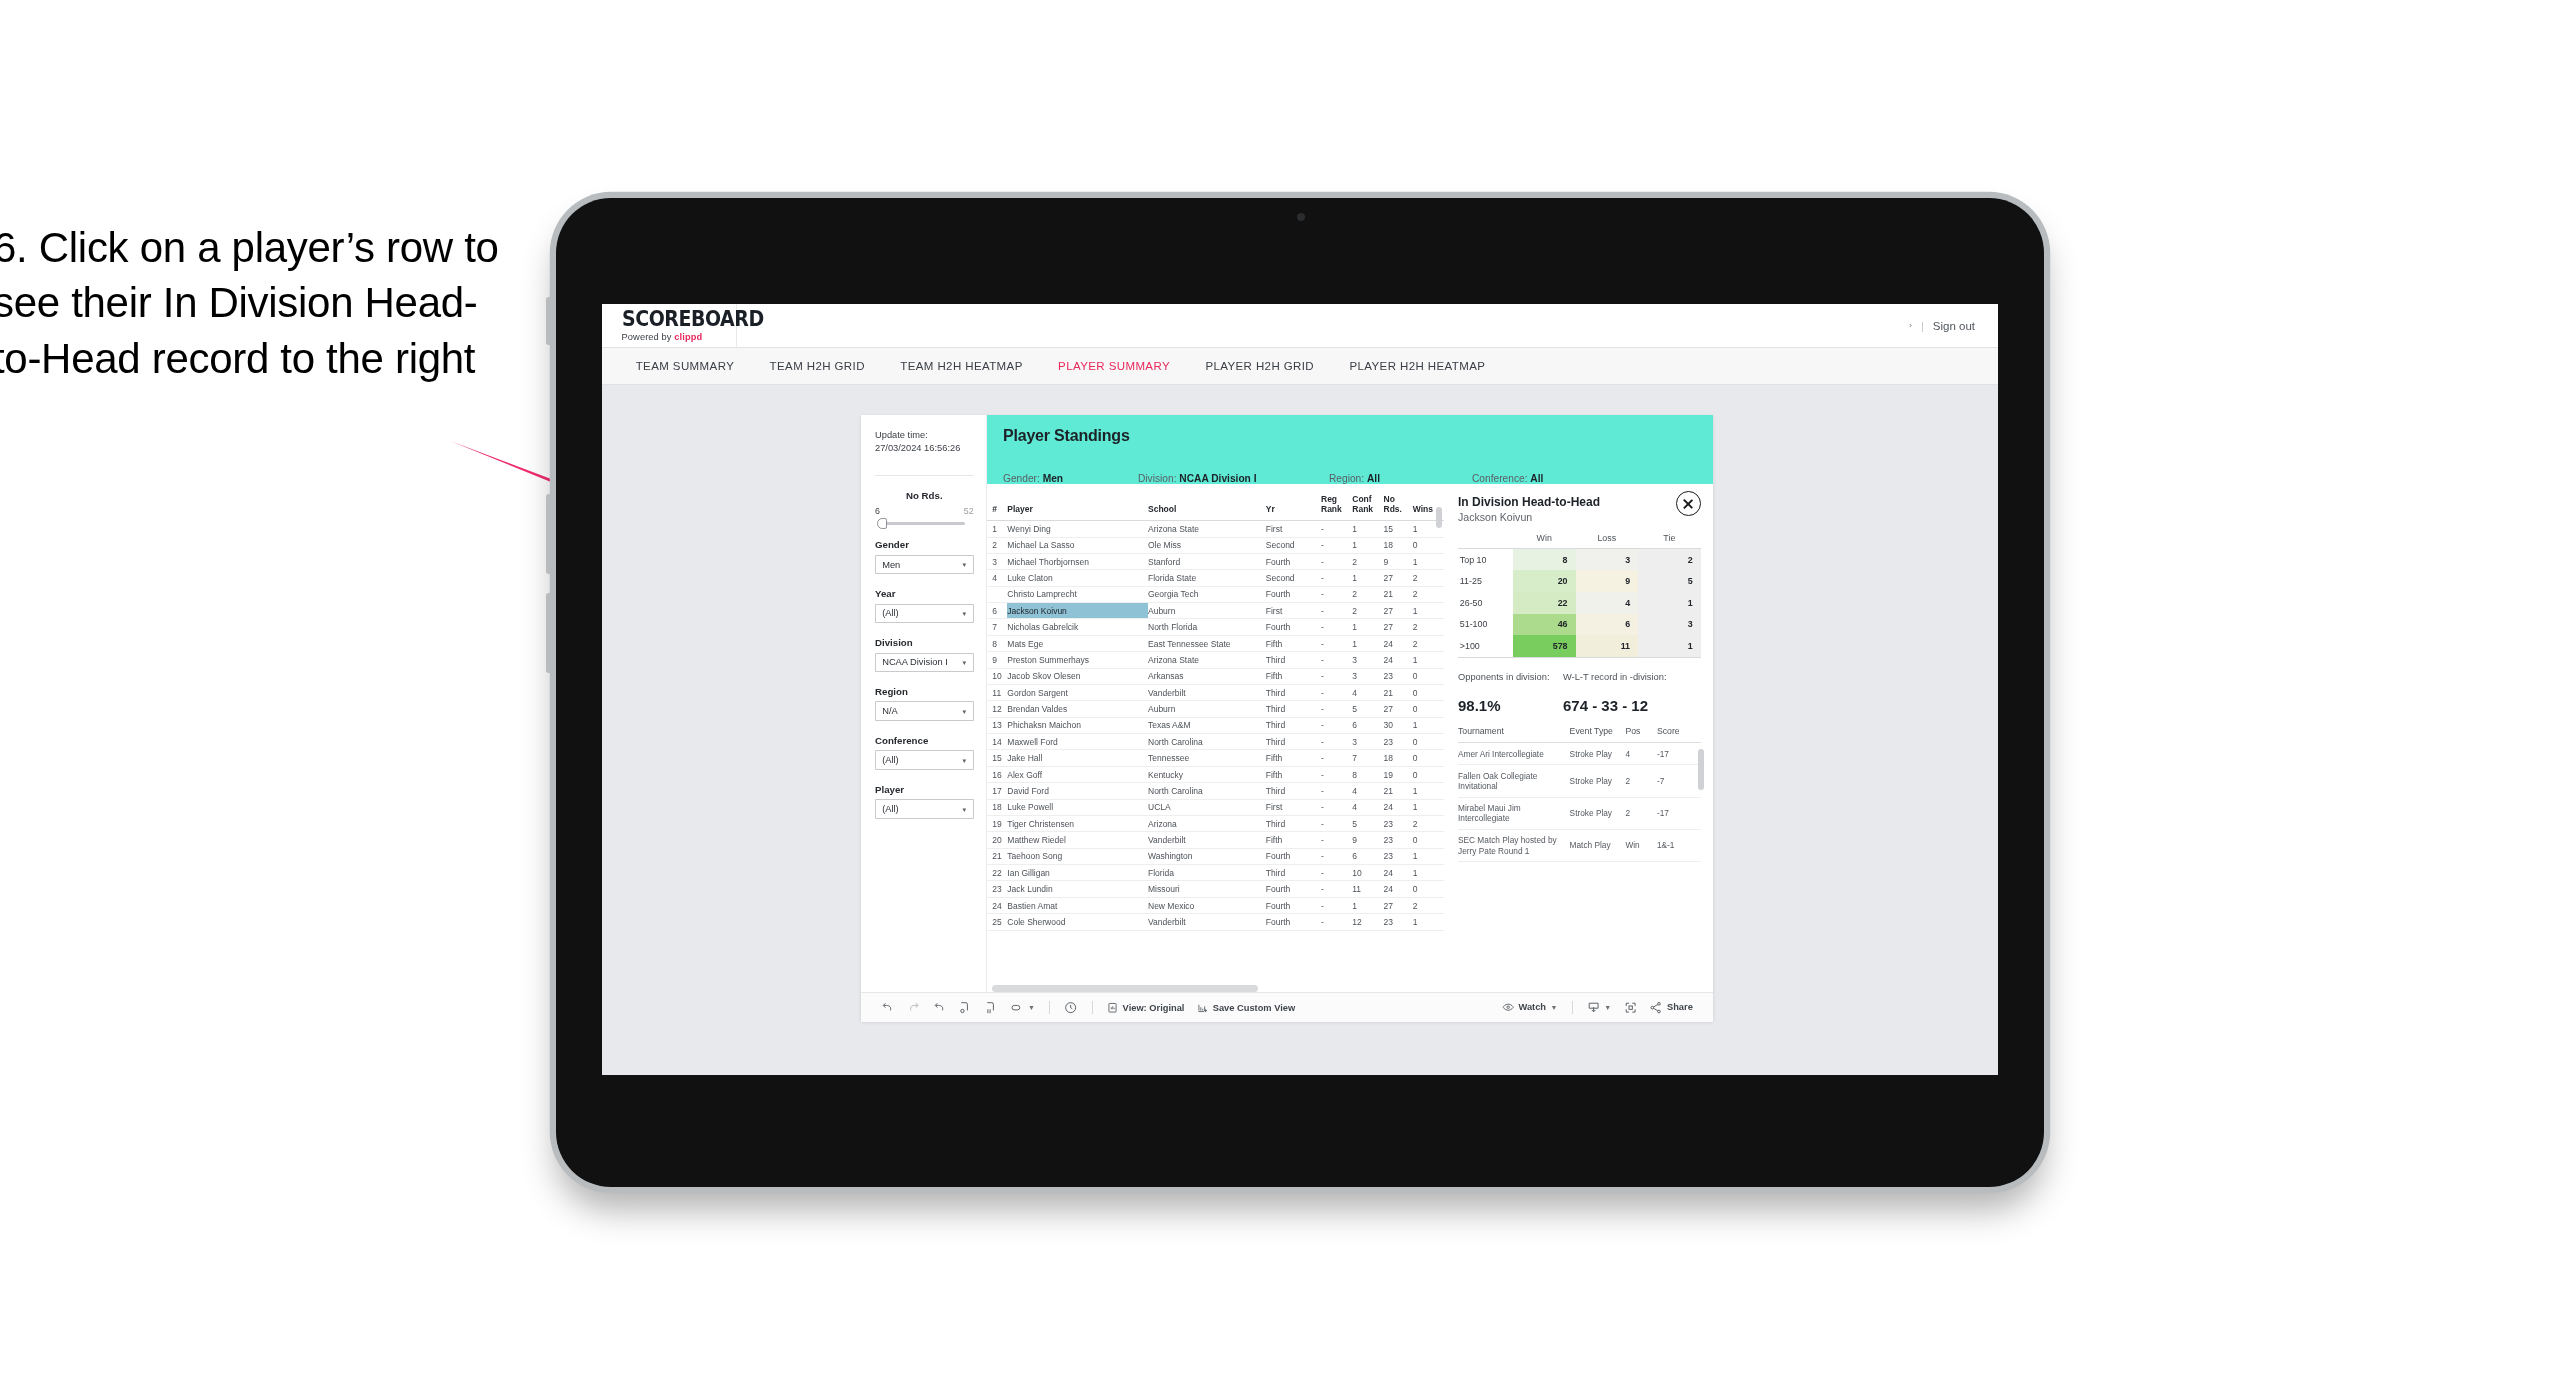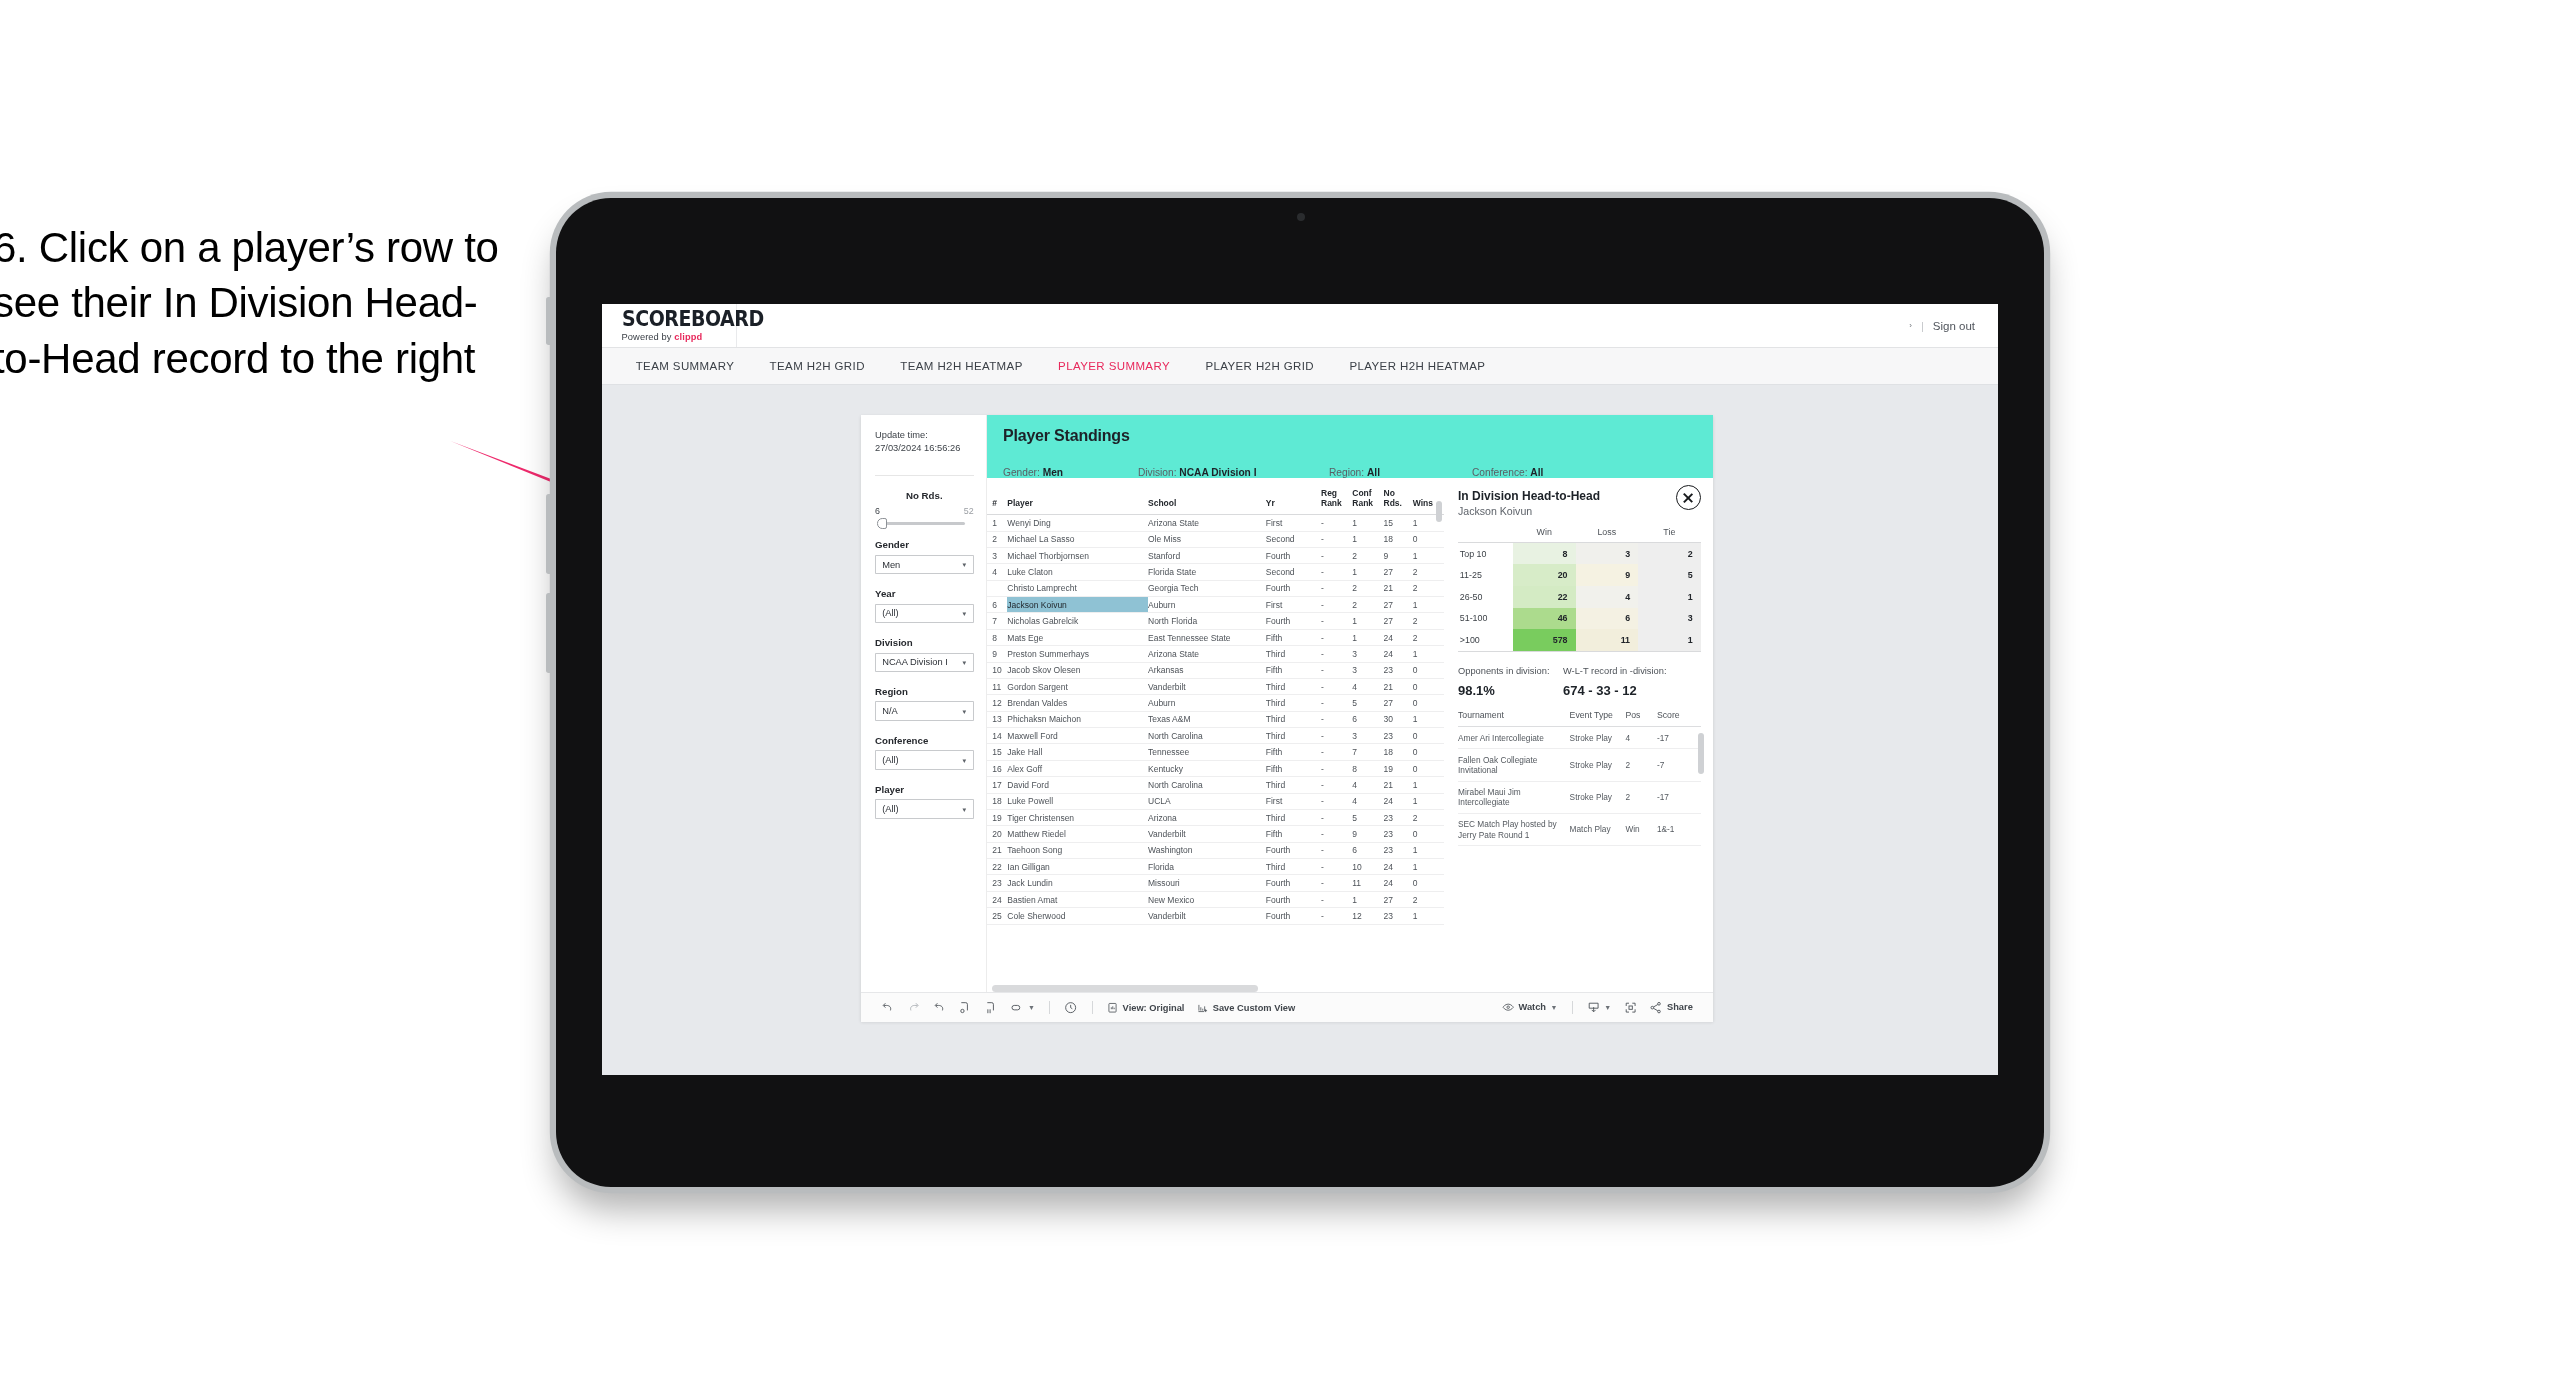"Gender: Men" .viz-filters { margin-top: 22px -> 28px }
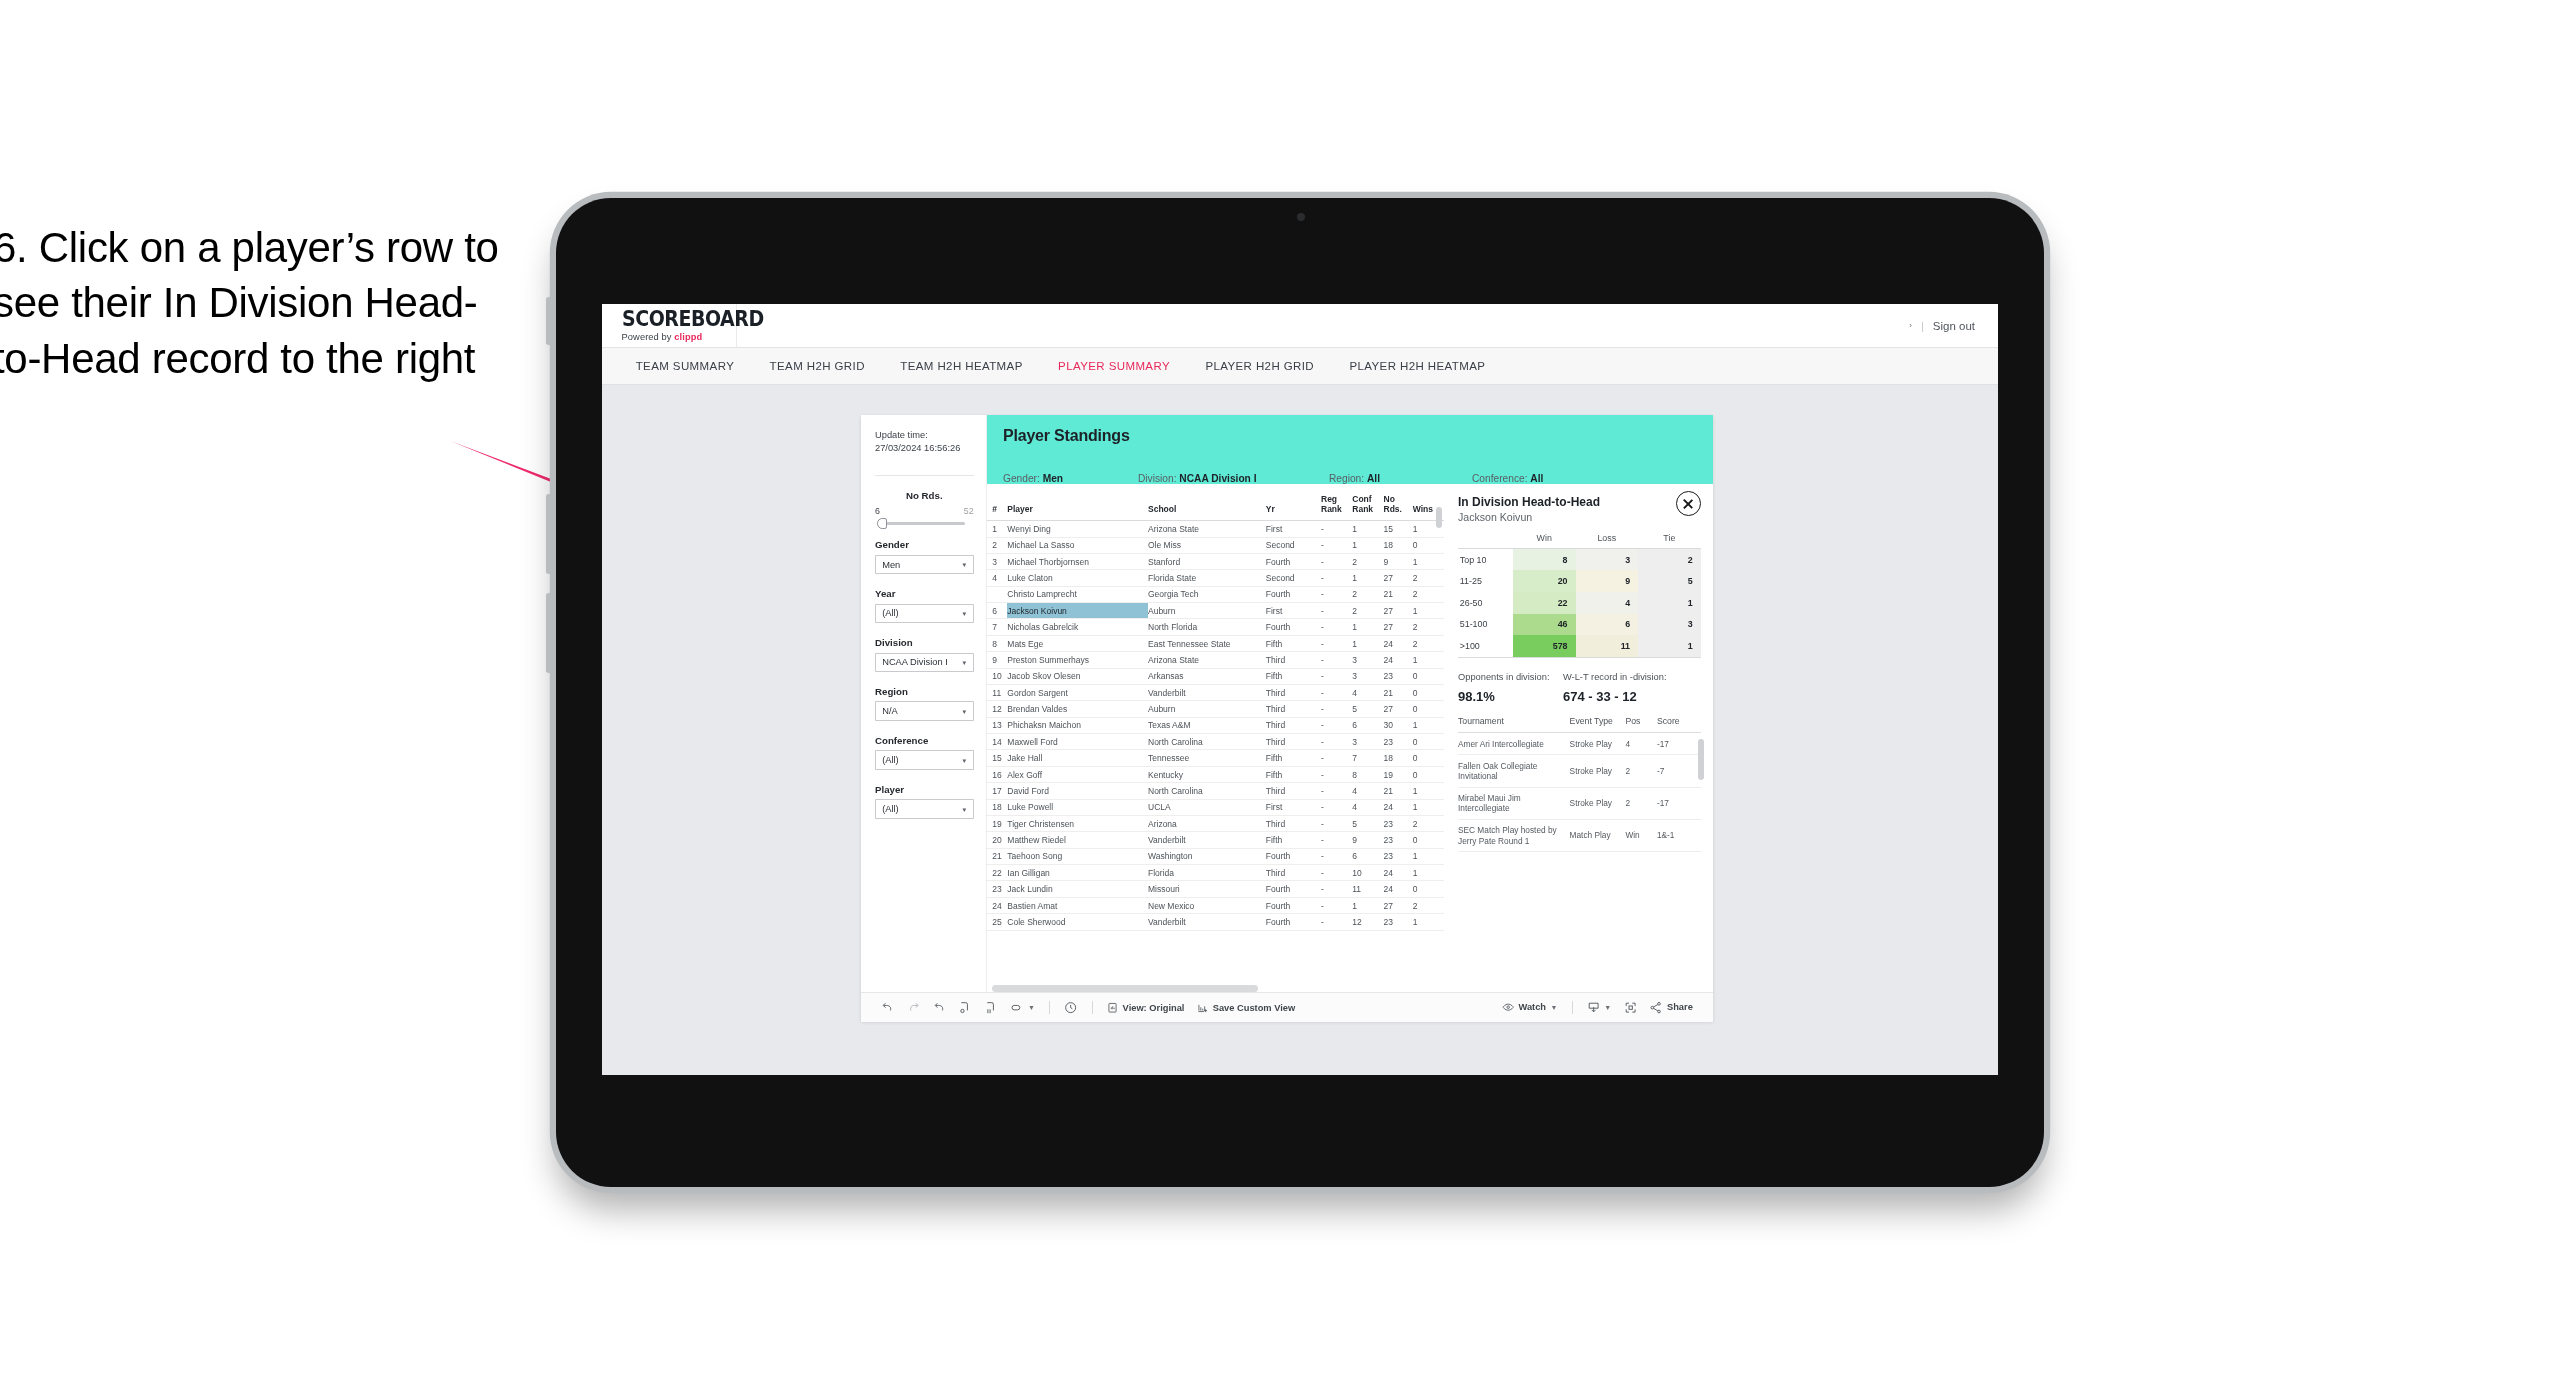"98.1%" .stat-val { font-size: 13px -> 15px; margin-top: 7px -> 15px }
